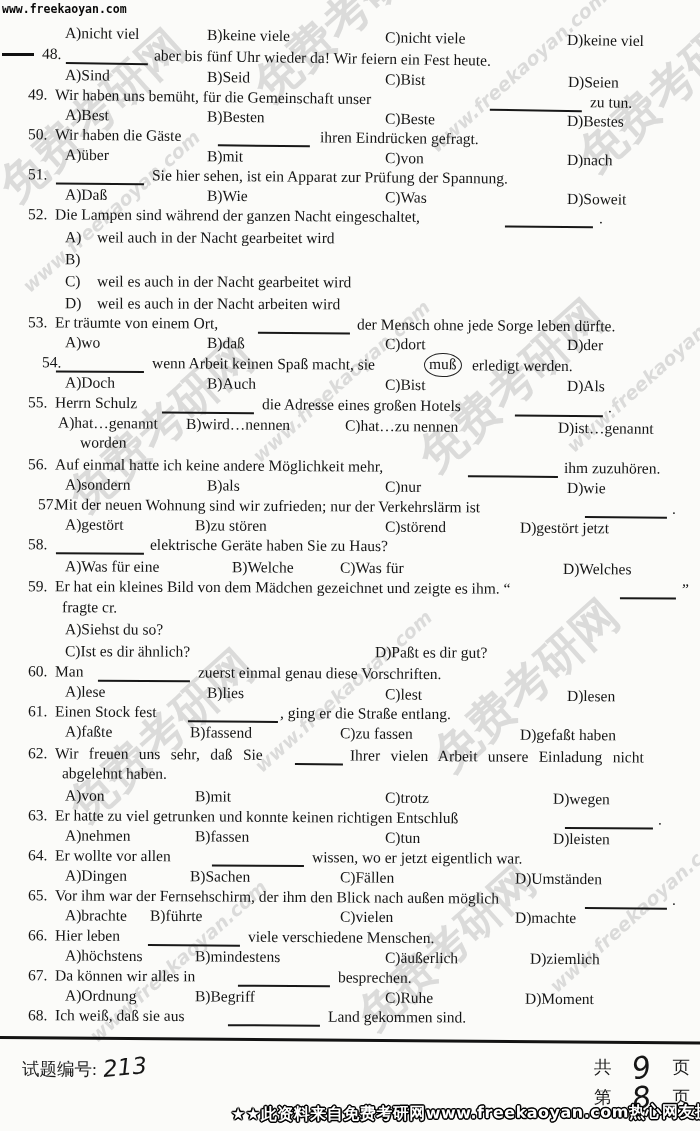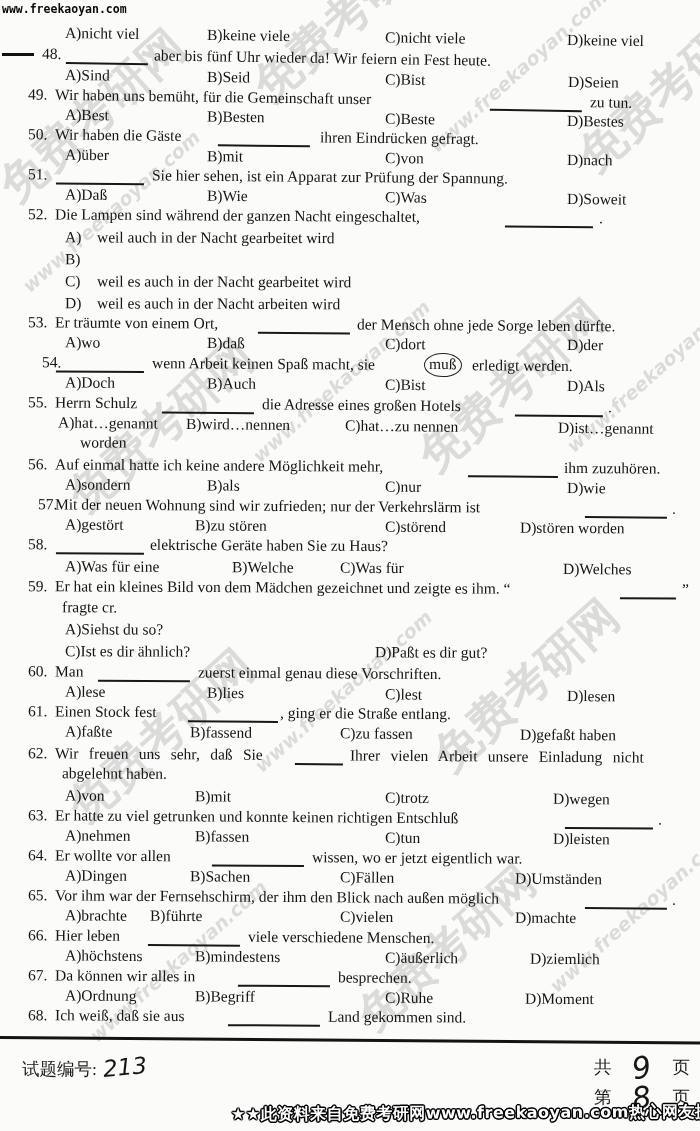"D)stören worden" span { text: stören worden -> gestört jetzt }
